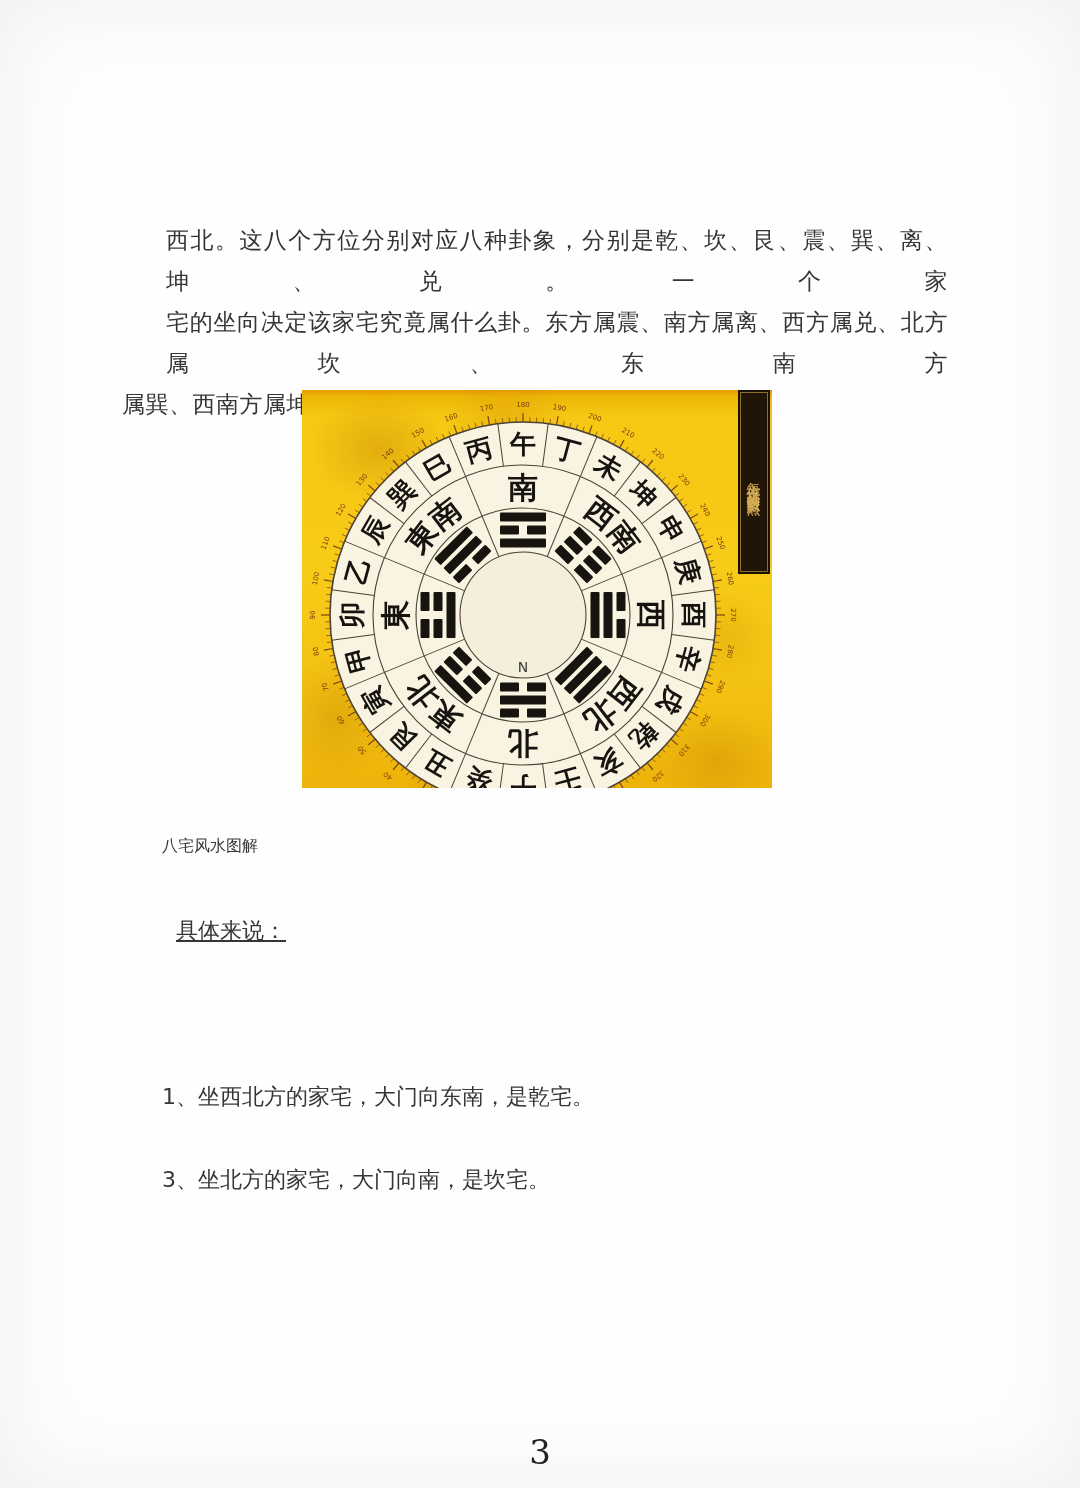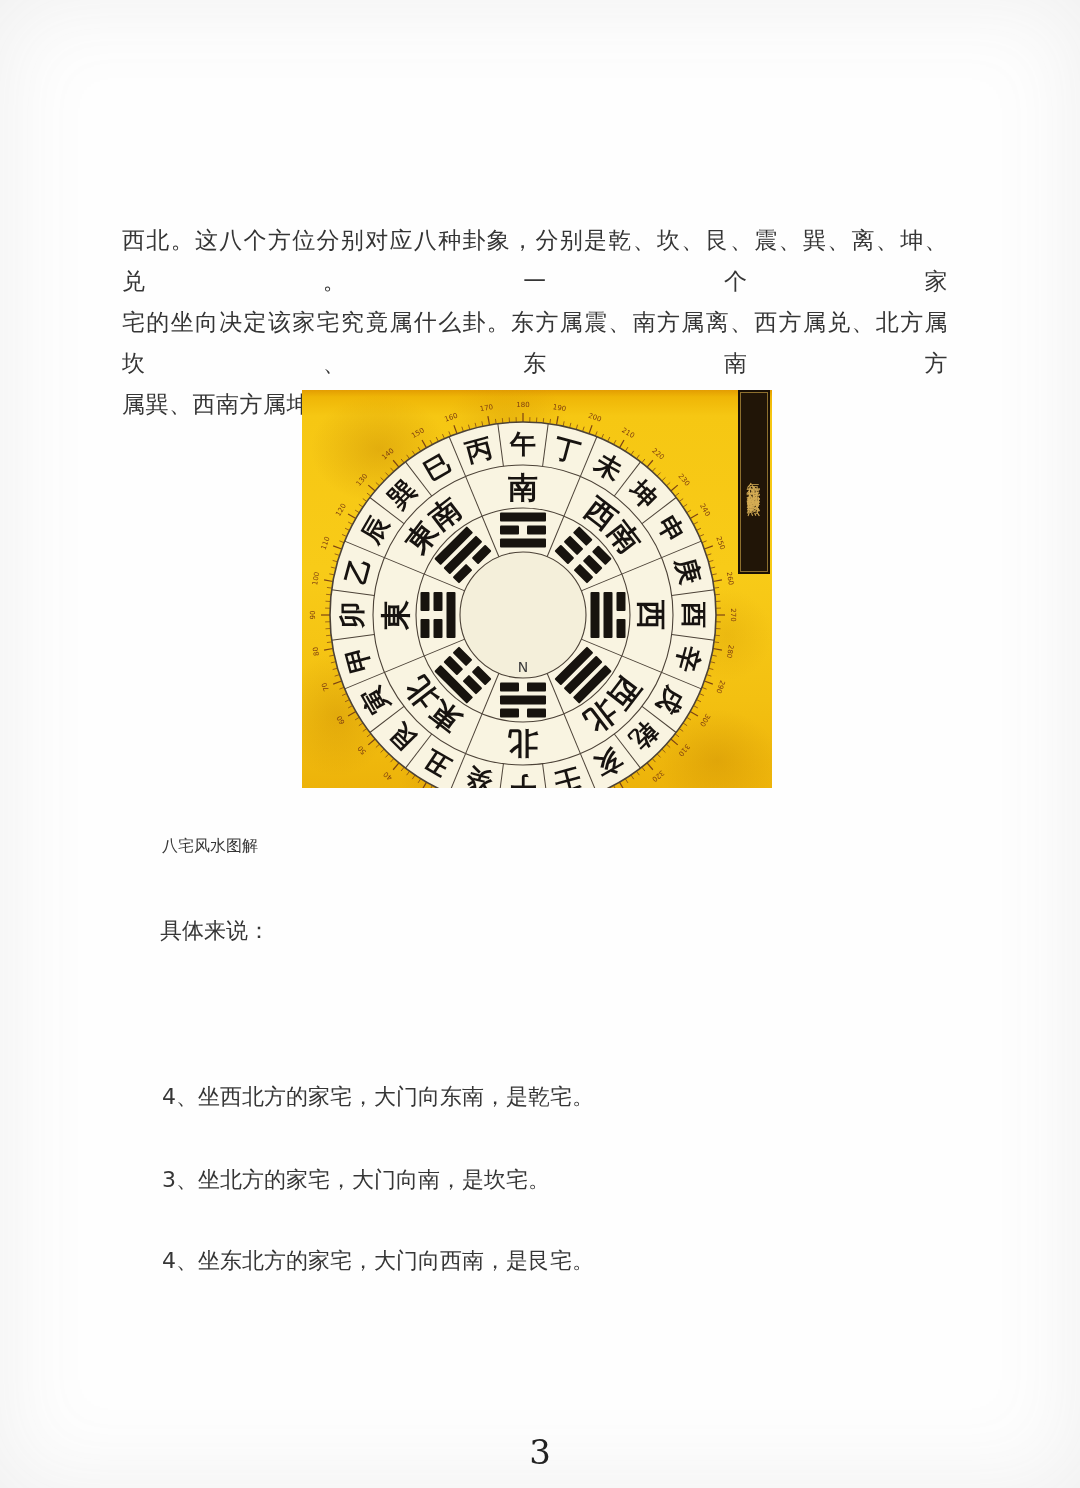"西北。这八个方位分别对应八种卦象，分别是乾、坎、艮、震、巽、离、坤、兑。一个家" .pline.j { margin-left: none -> 44px }
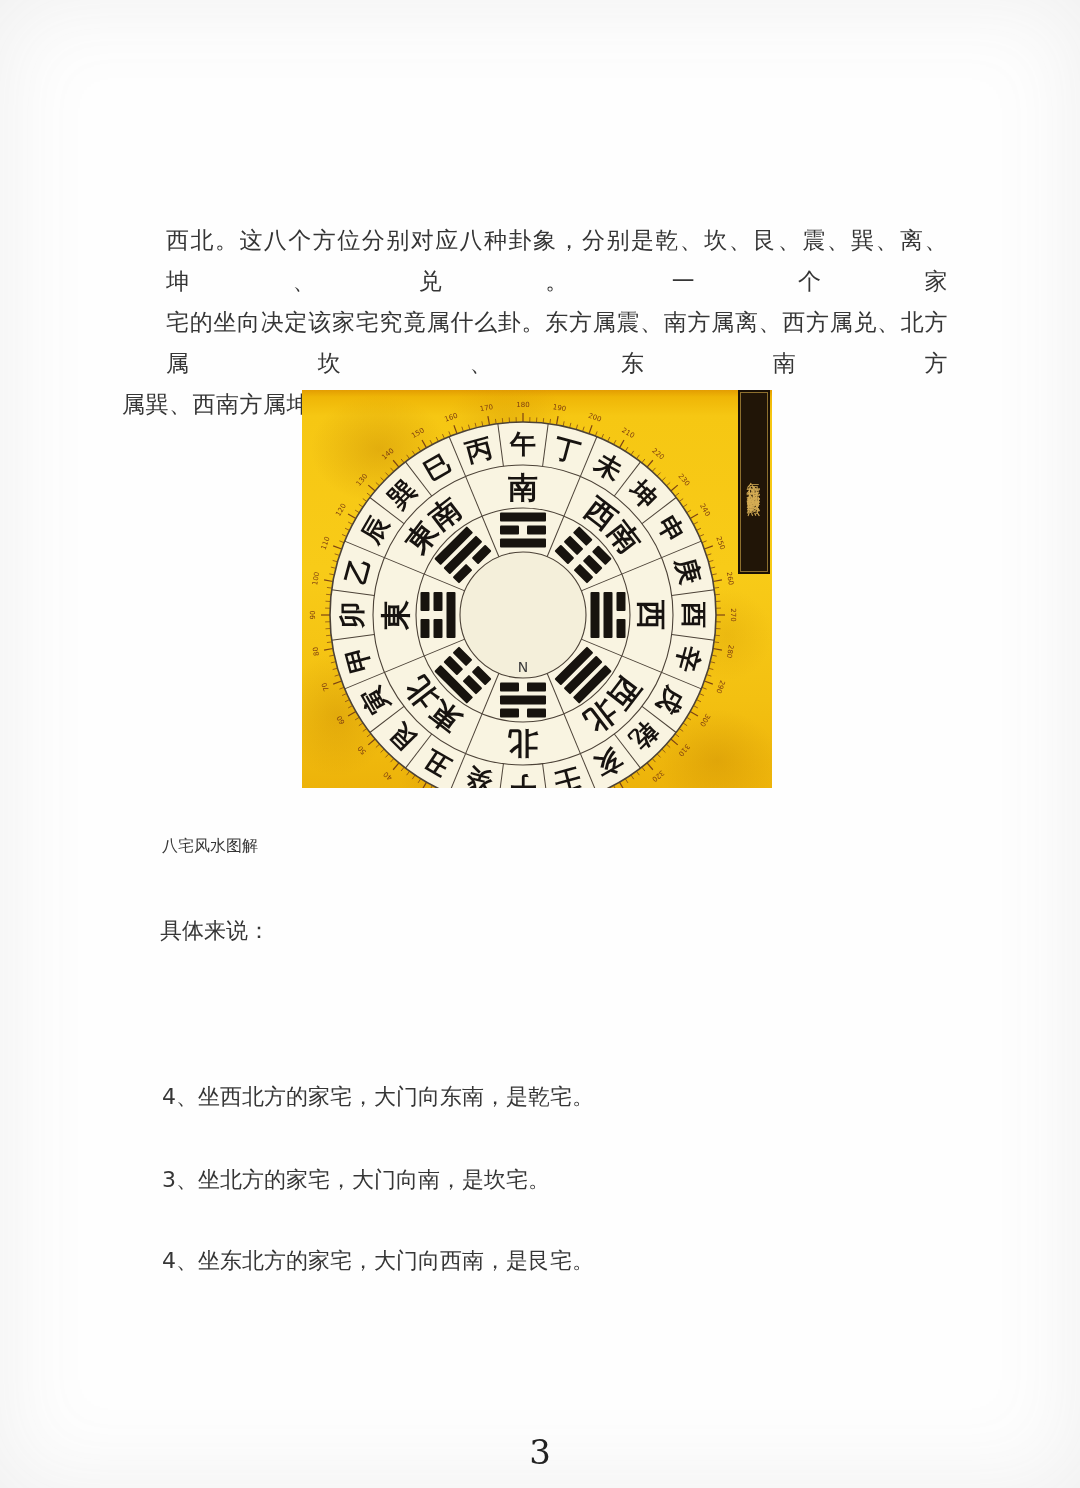"具体来说：" .intro { left: 160px -> 176px; text-decoration: none -> underline }
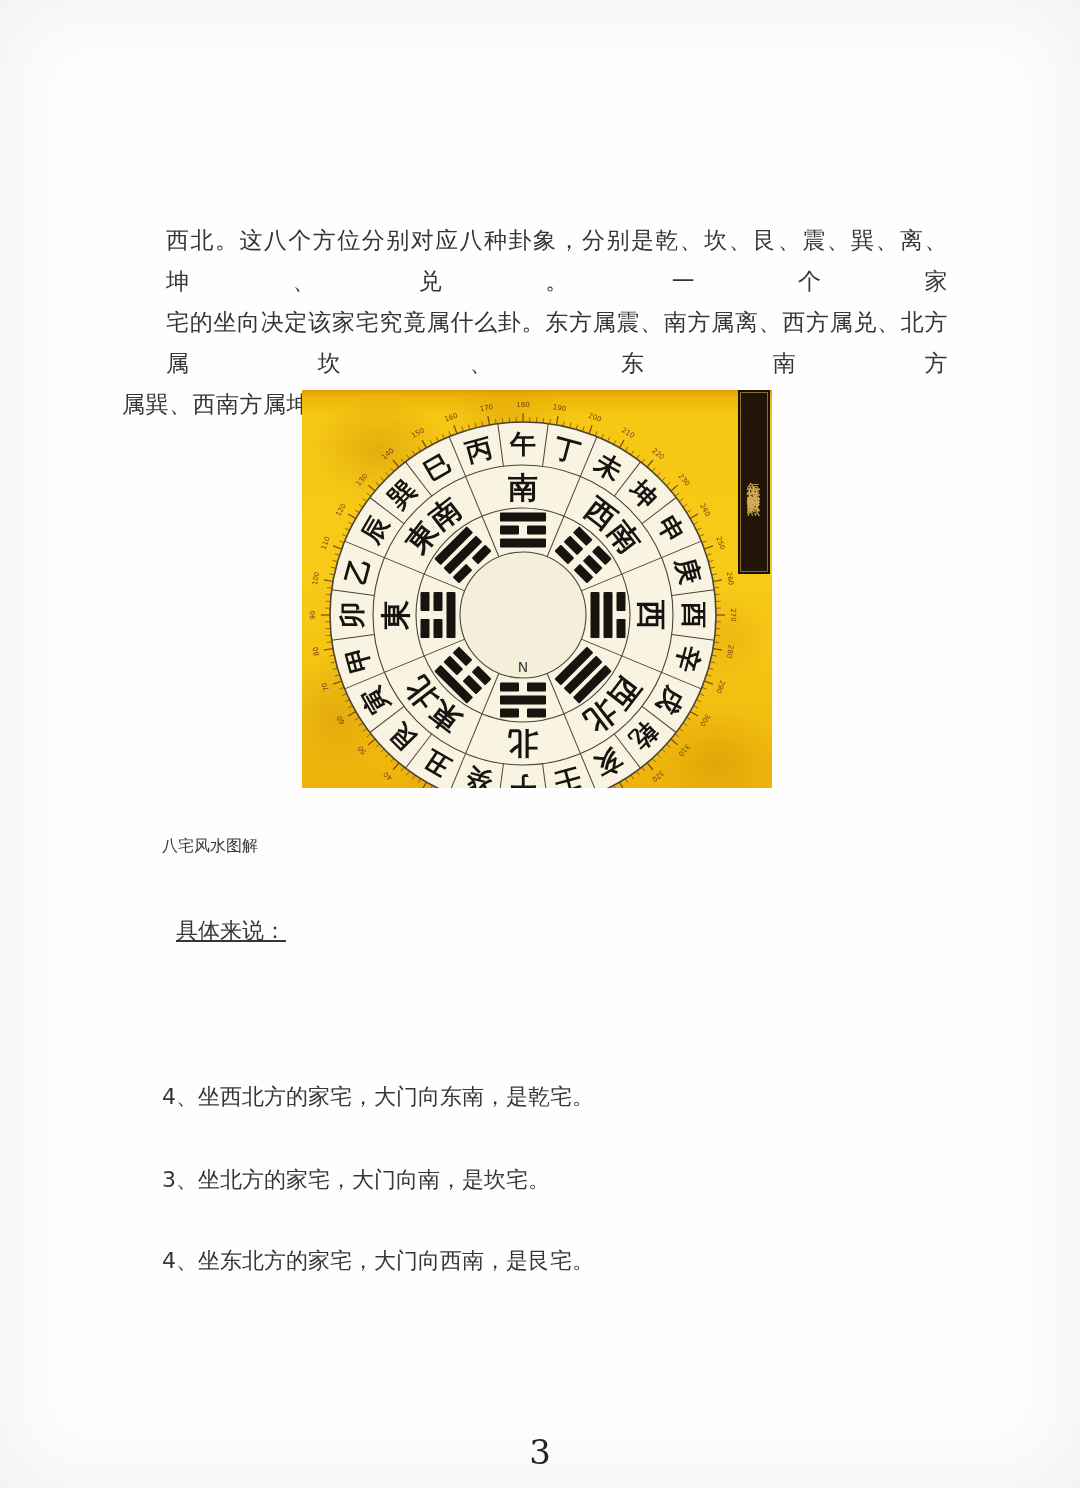"4、坐西北方的家宅，大门向东南，是乾宅。" div.list-item { text: 4 -> 1 }
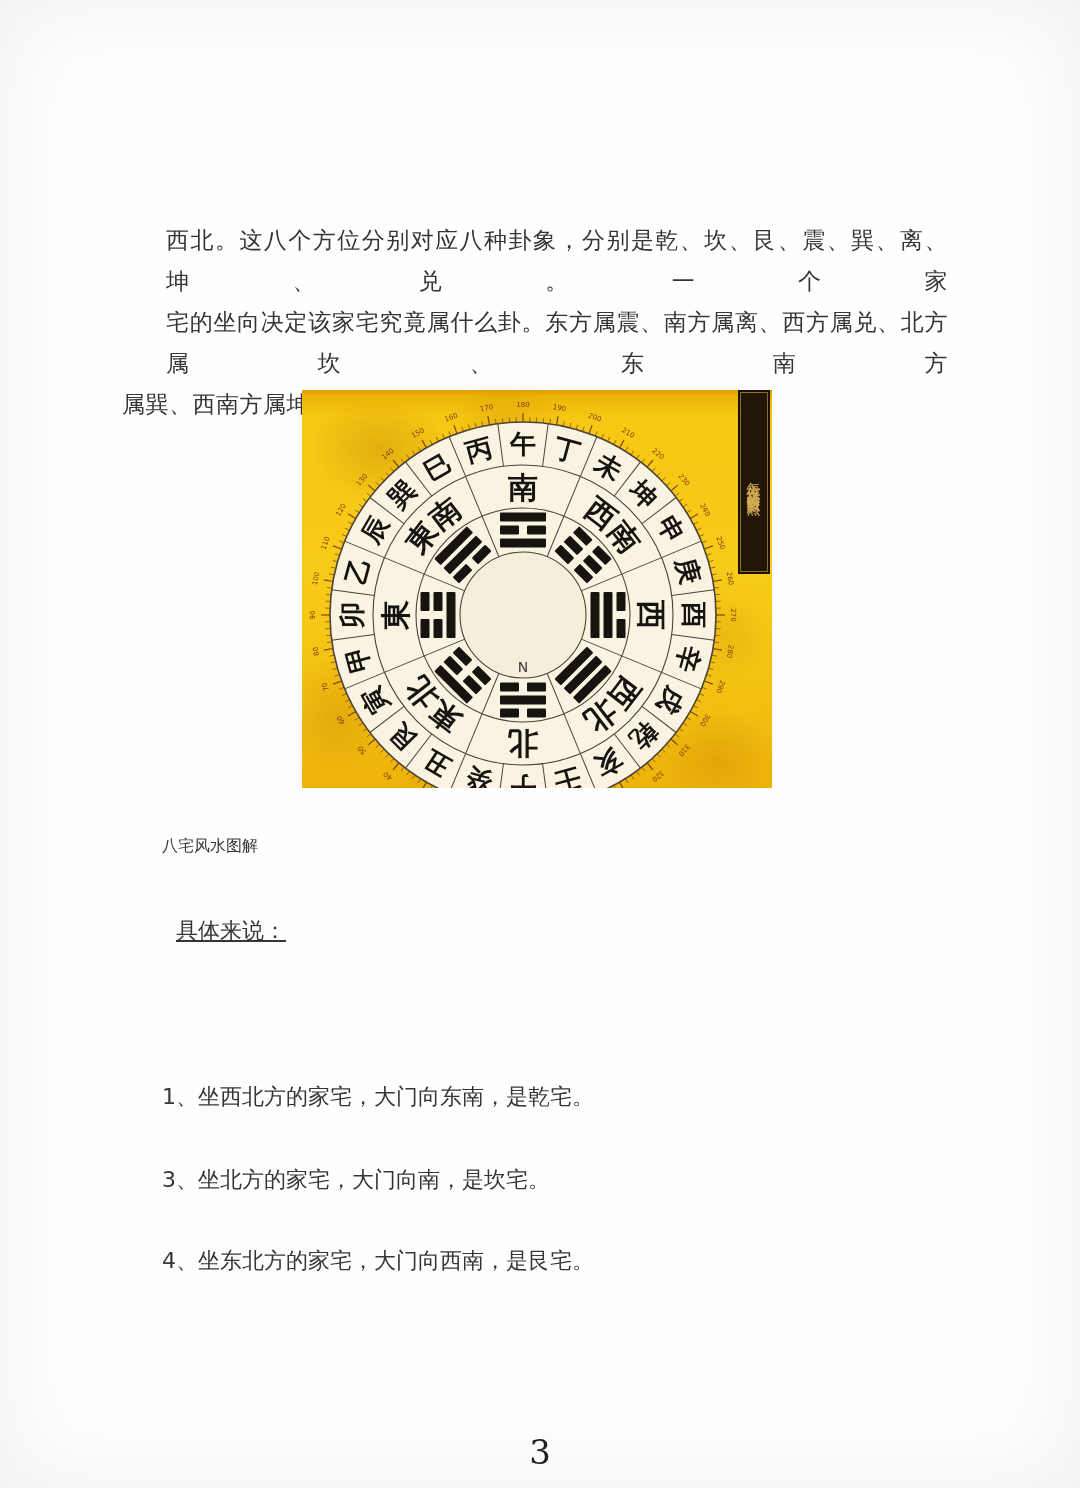"4、坐东北方的家宅，大门向西南，是艮宅。" div.list-item { html: <div>4、坐东北方的家宅，大门向西南，是艮宅。</div> -> none }
